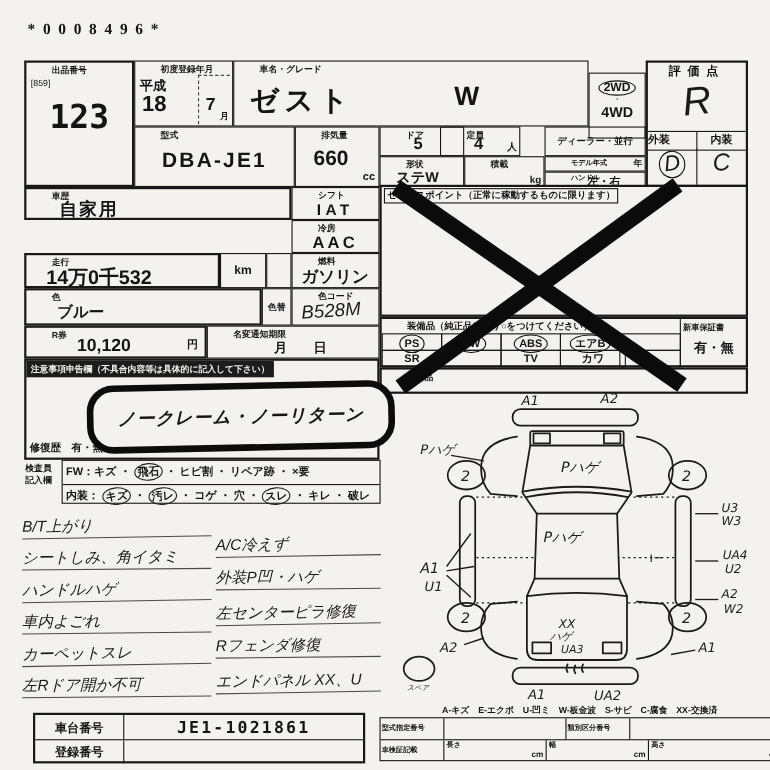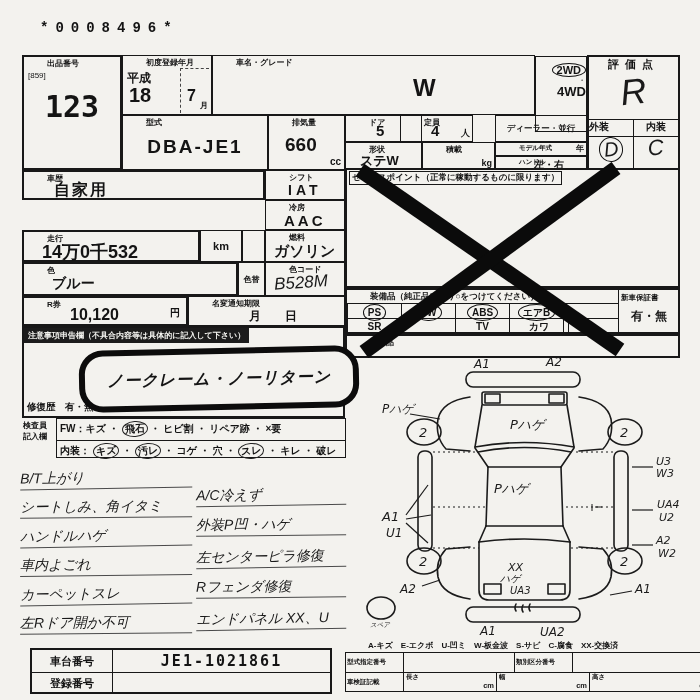"*0008496*" .serial { font-family: Liberation Mono, monospace -> Liberation Serif, serif; left: 40px -> 25px }
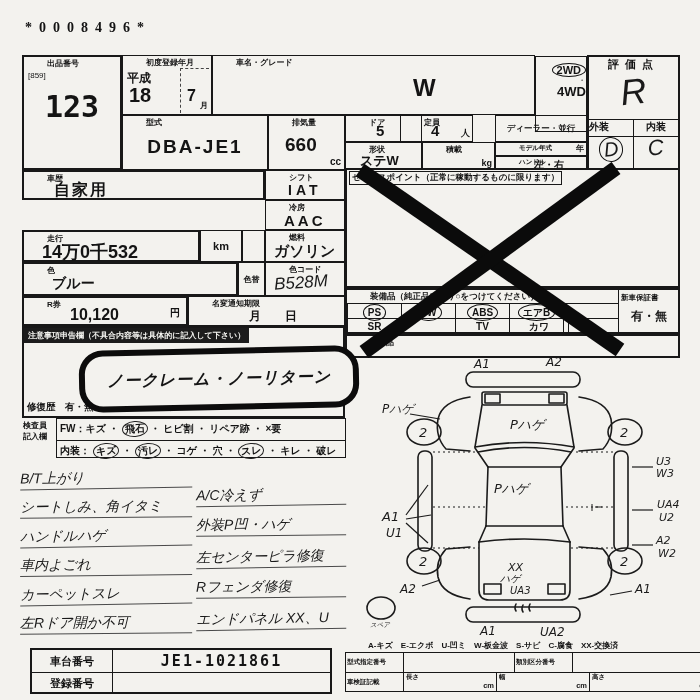"ゼスト" span.val { html: none -> <span>ゼスト</span> }
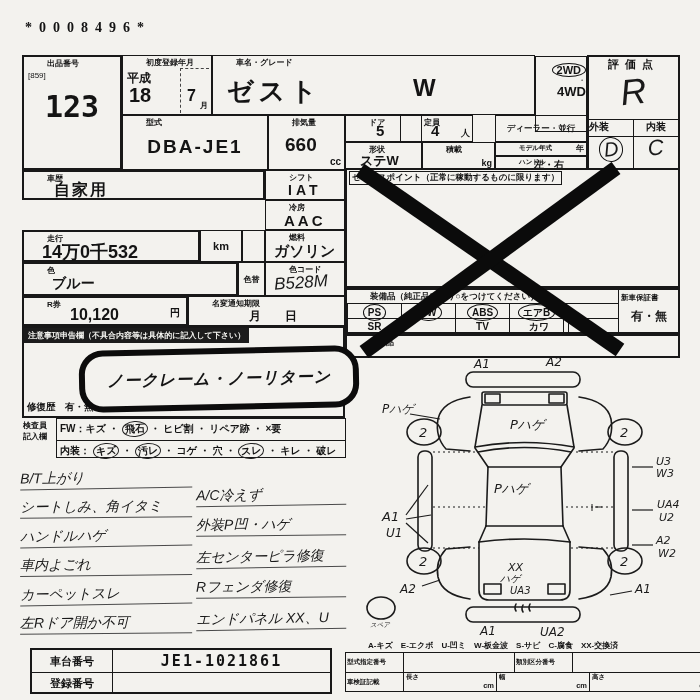"2WD" div.cell { height: 76px -> 60px; text-align: right -> center; top: 56px -> 66px }
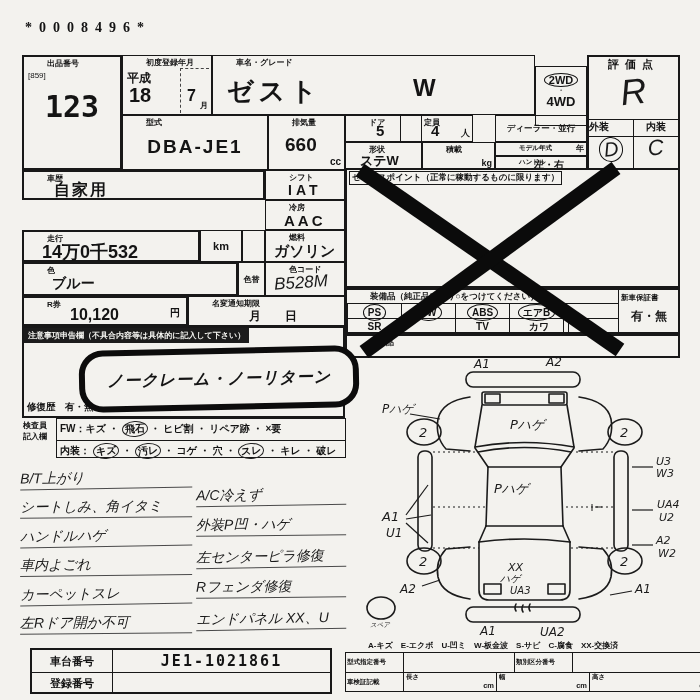"A-キズ E-エクボ U-凹ミ W-板金波 S-サビ" div { text-align: none -> center }
